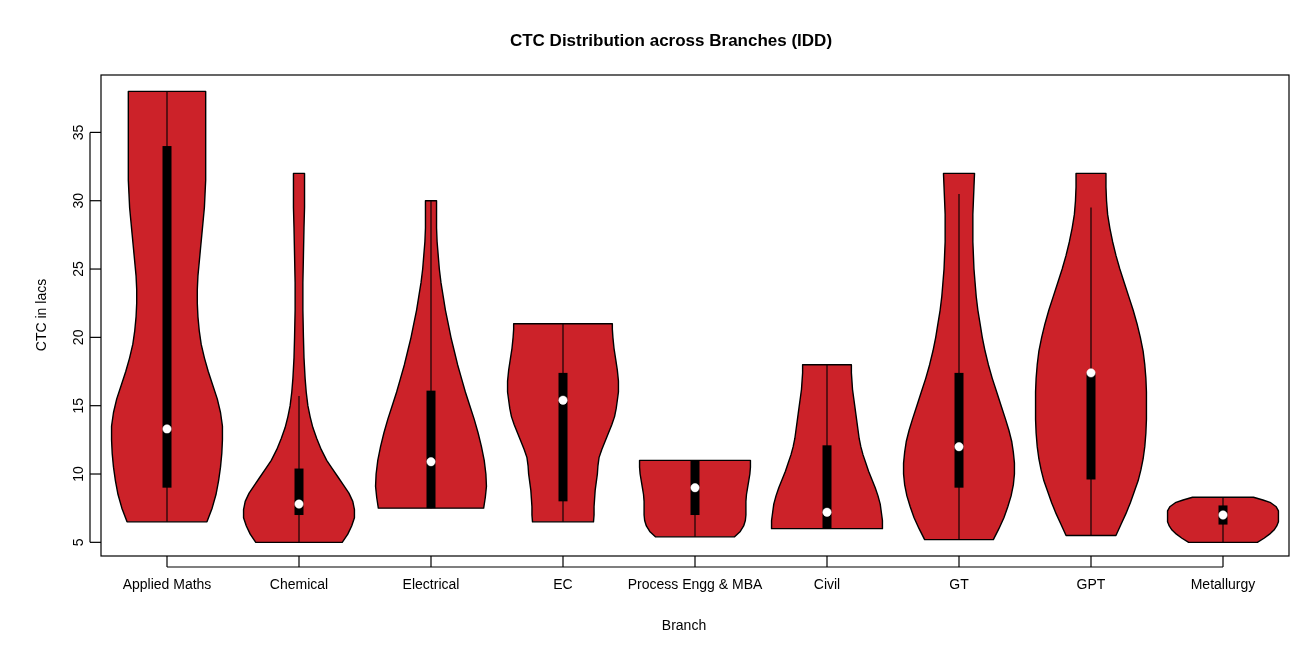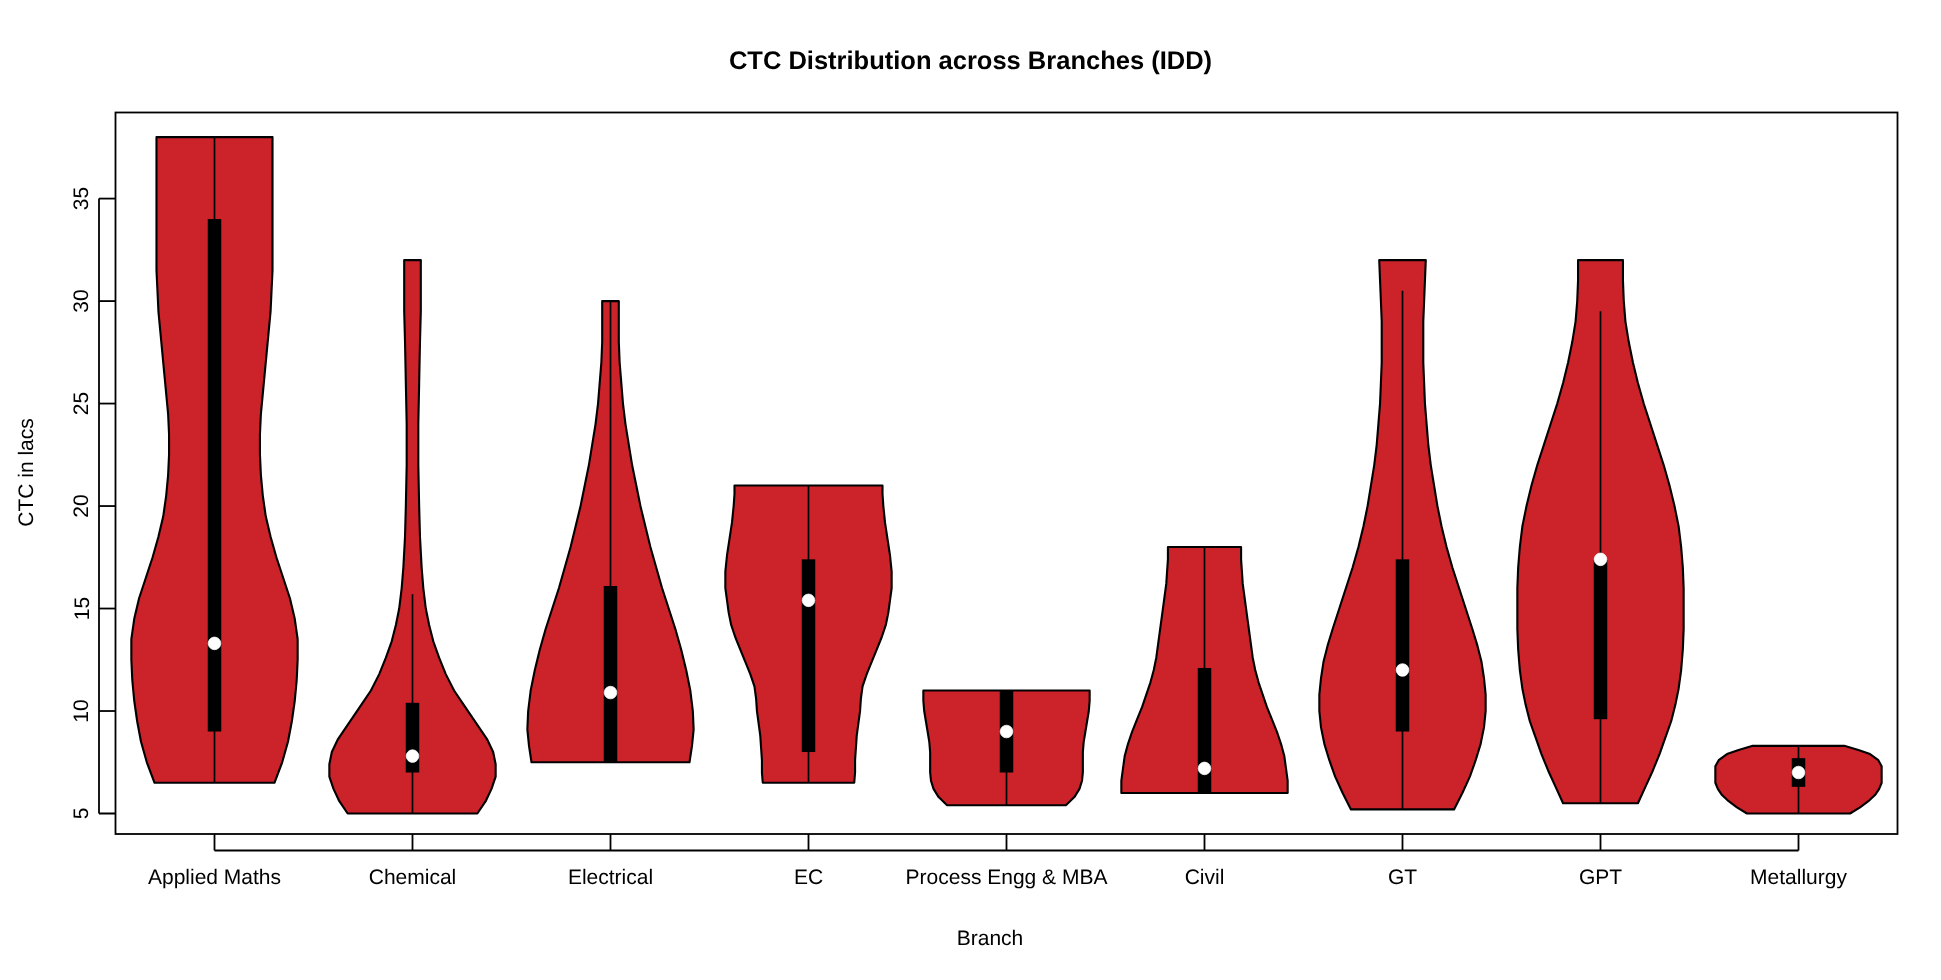"CTC Distribution across Branches (IDD)" #plot-root { padding-left: none -> 24px }
